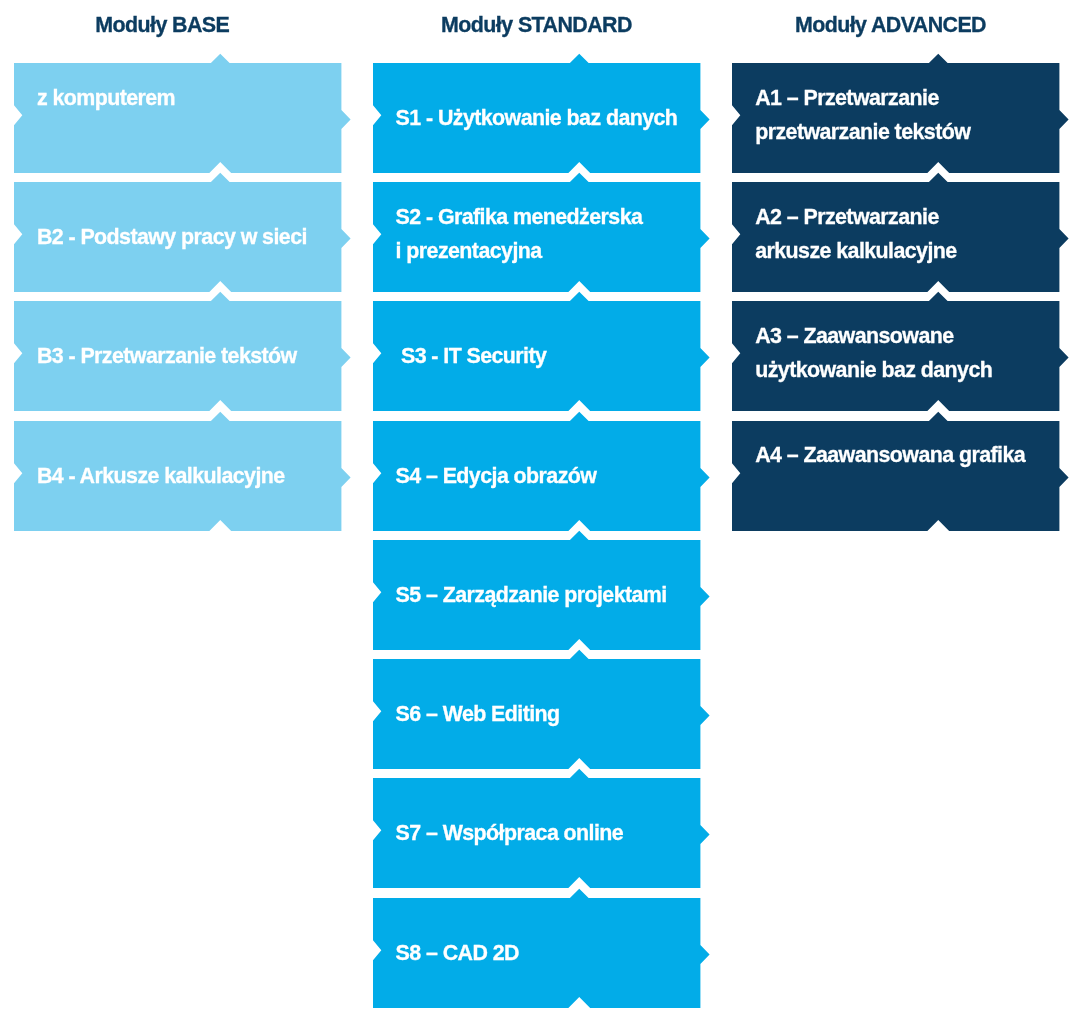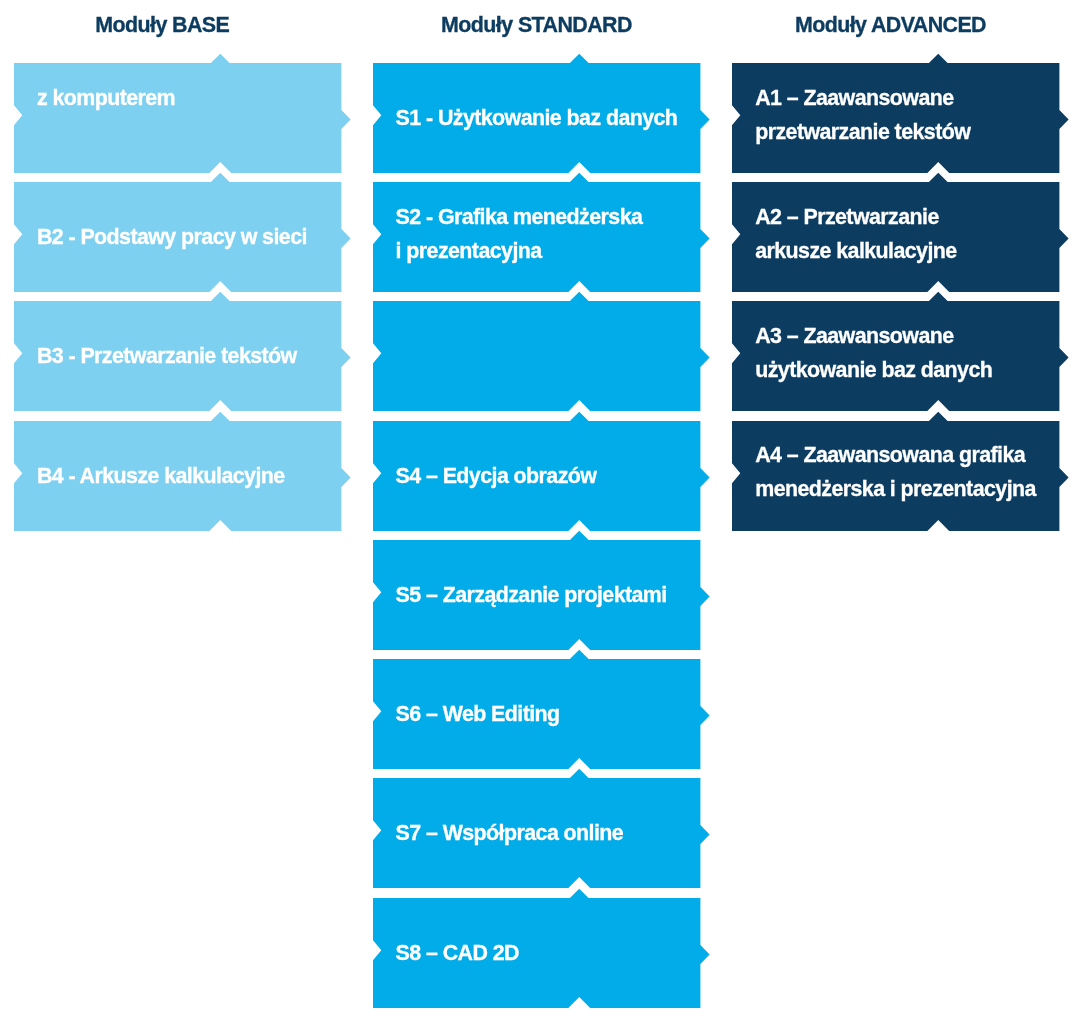"A1 – Zaawansowane" span { text: Zaawansowane -> Przetwarzanie }
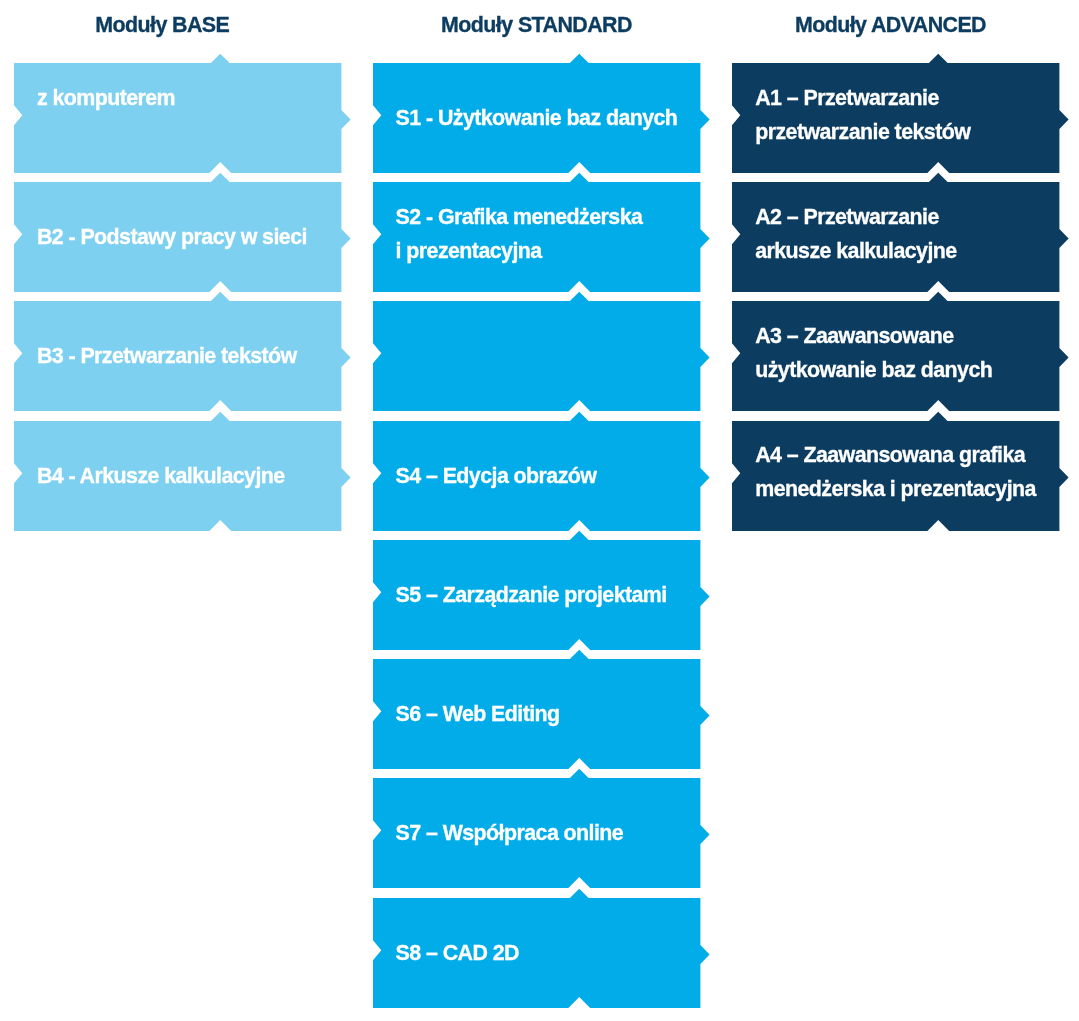"S3 - IT Security" div.label { html: none -> <div> <span> S3 - IT Security</span> </div> }
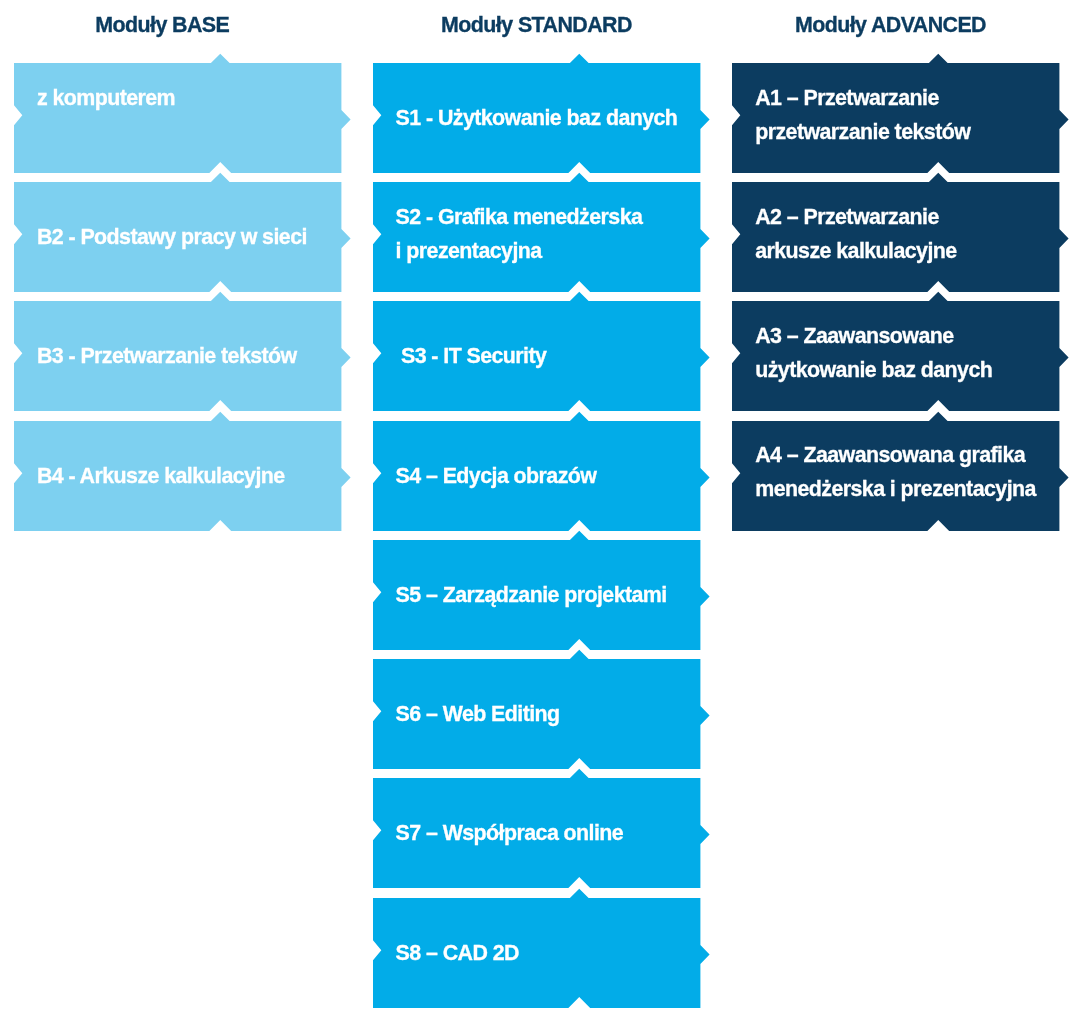"menedżerska i prezentacyjna" span { html: <span>menedżerska i prezentacyjna</span> -> none }
